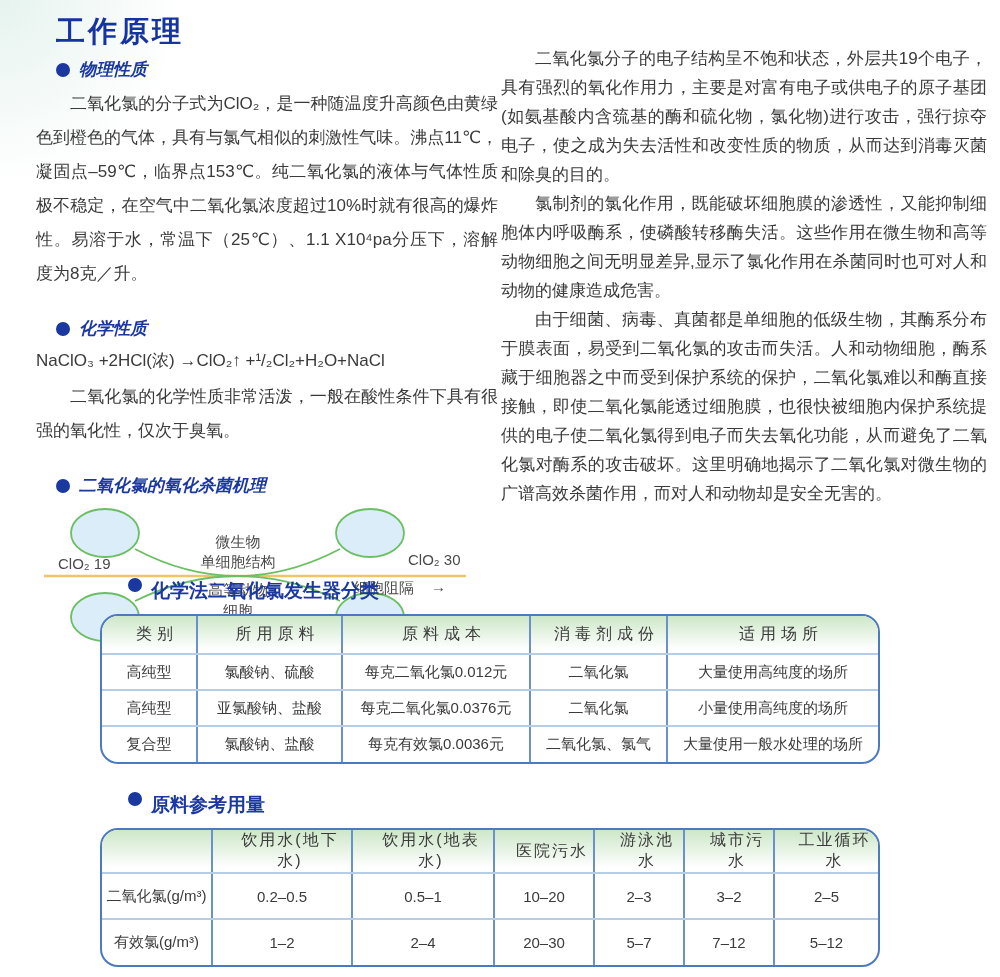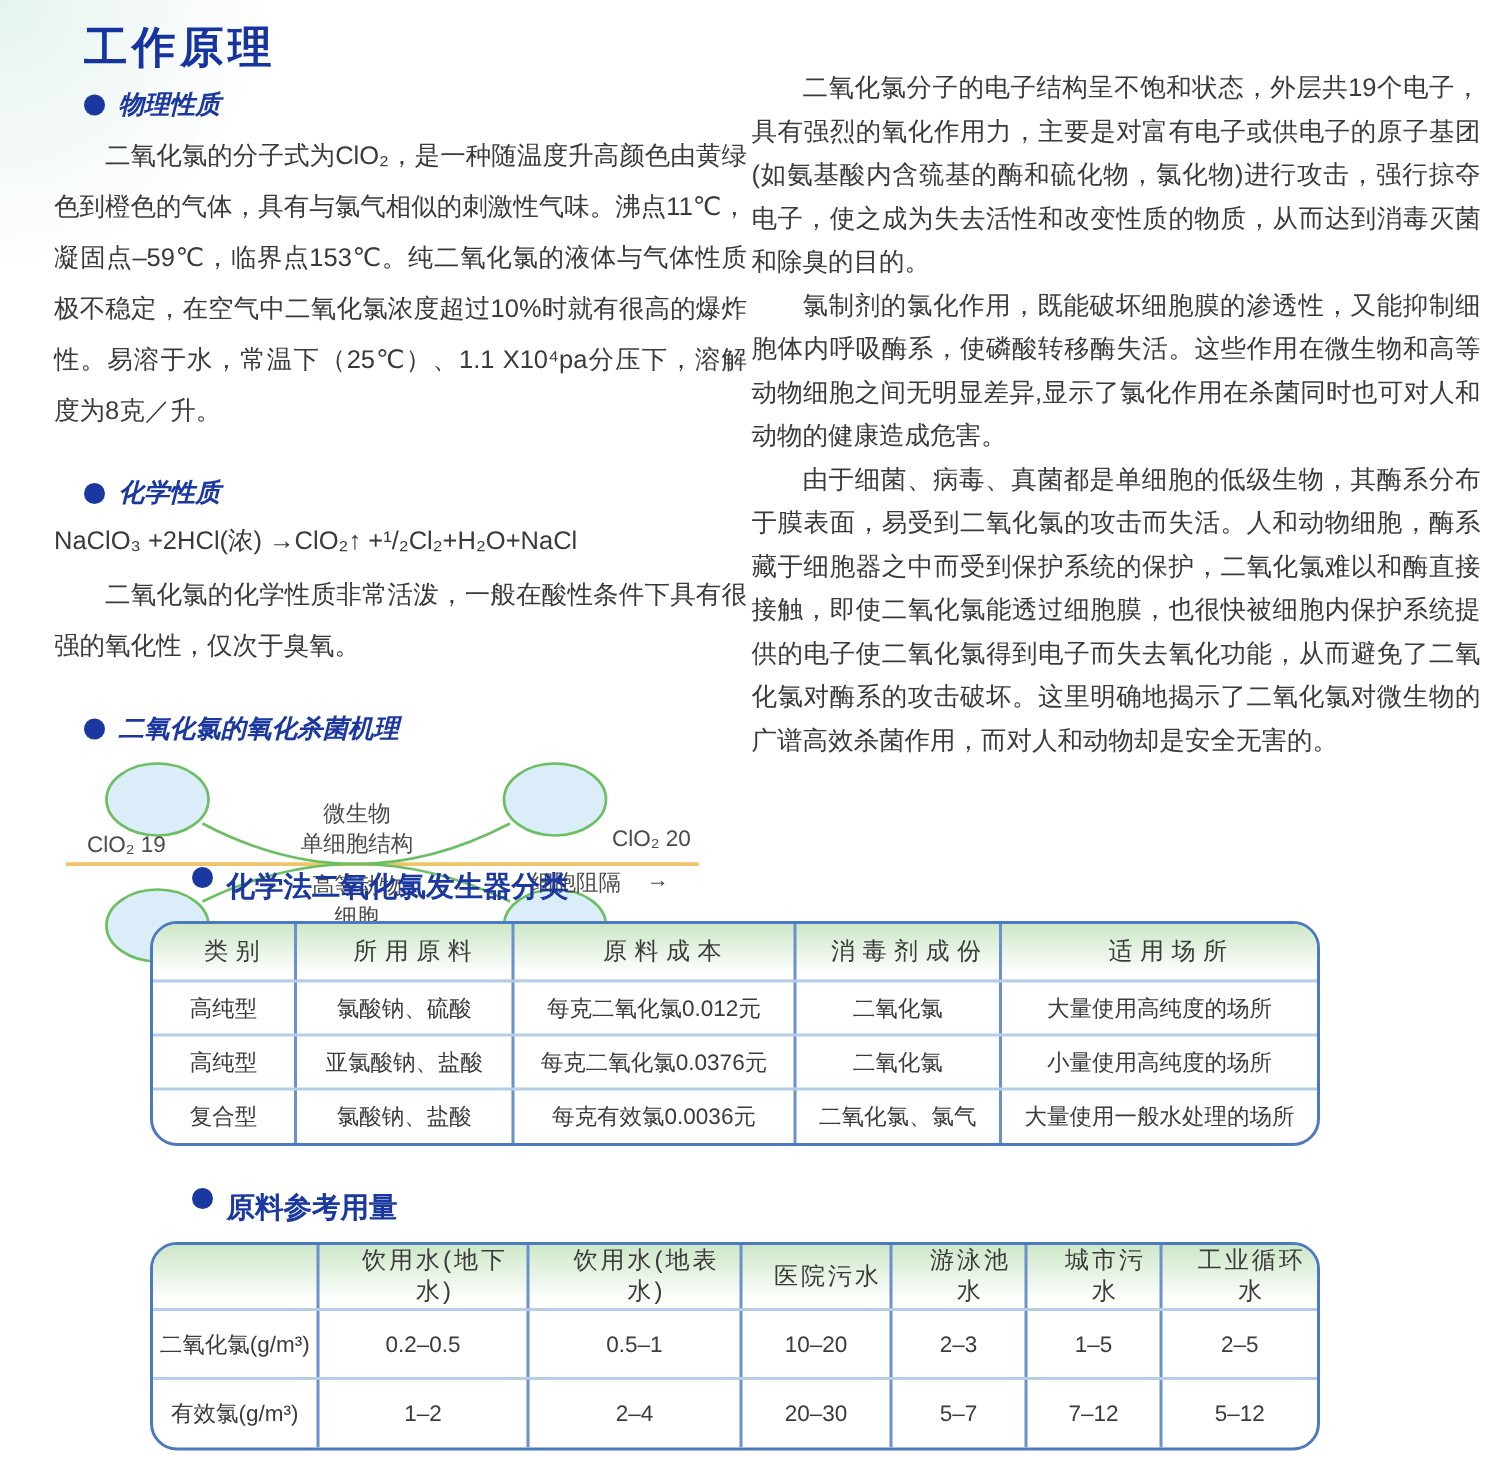"ClO₂ 20" span.dlabel { text: 20 -> 30 }
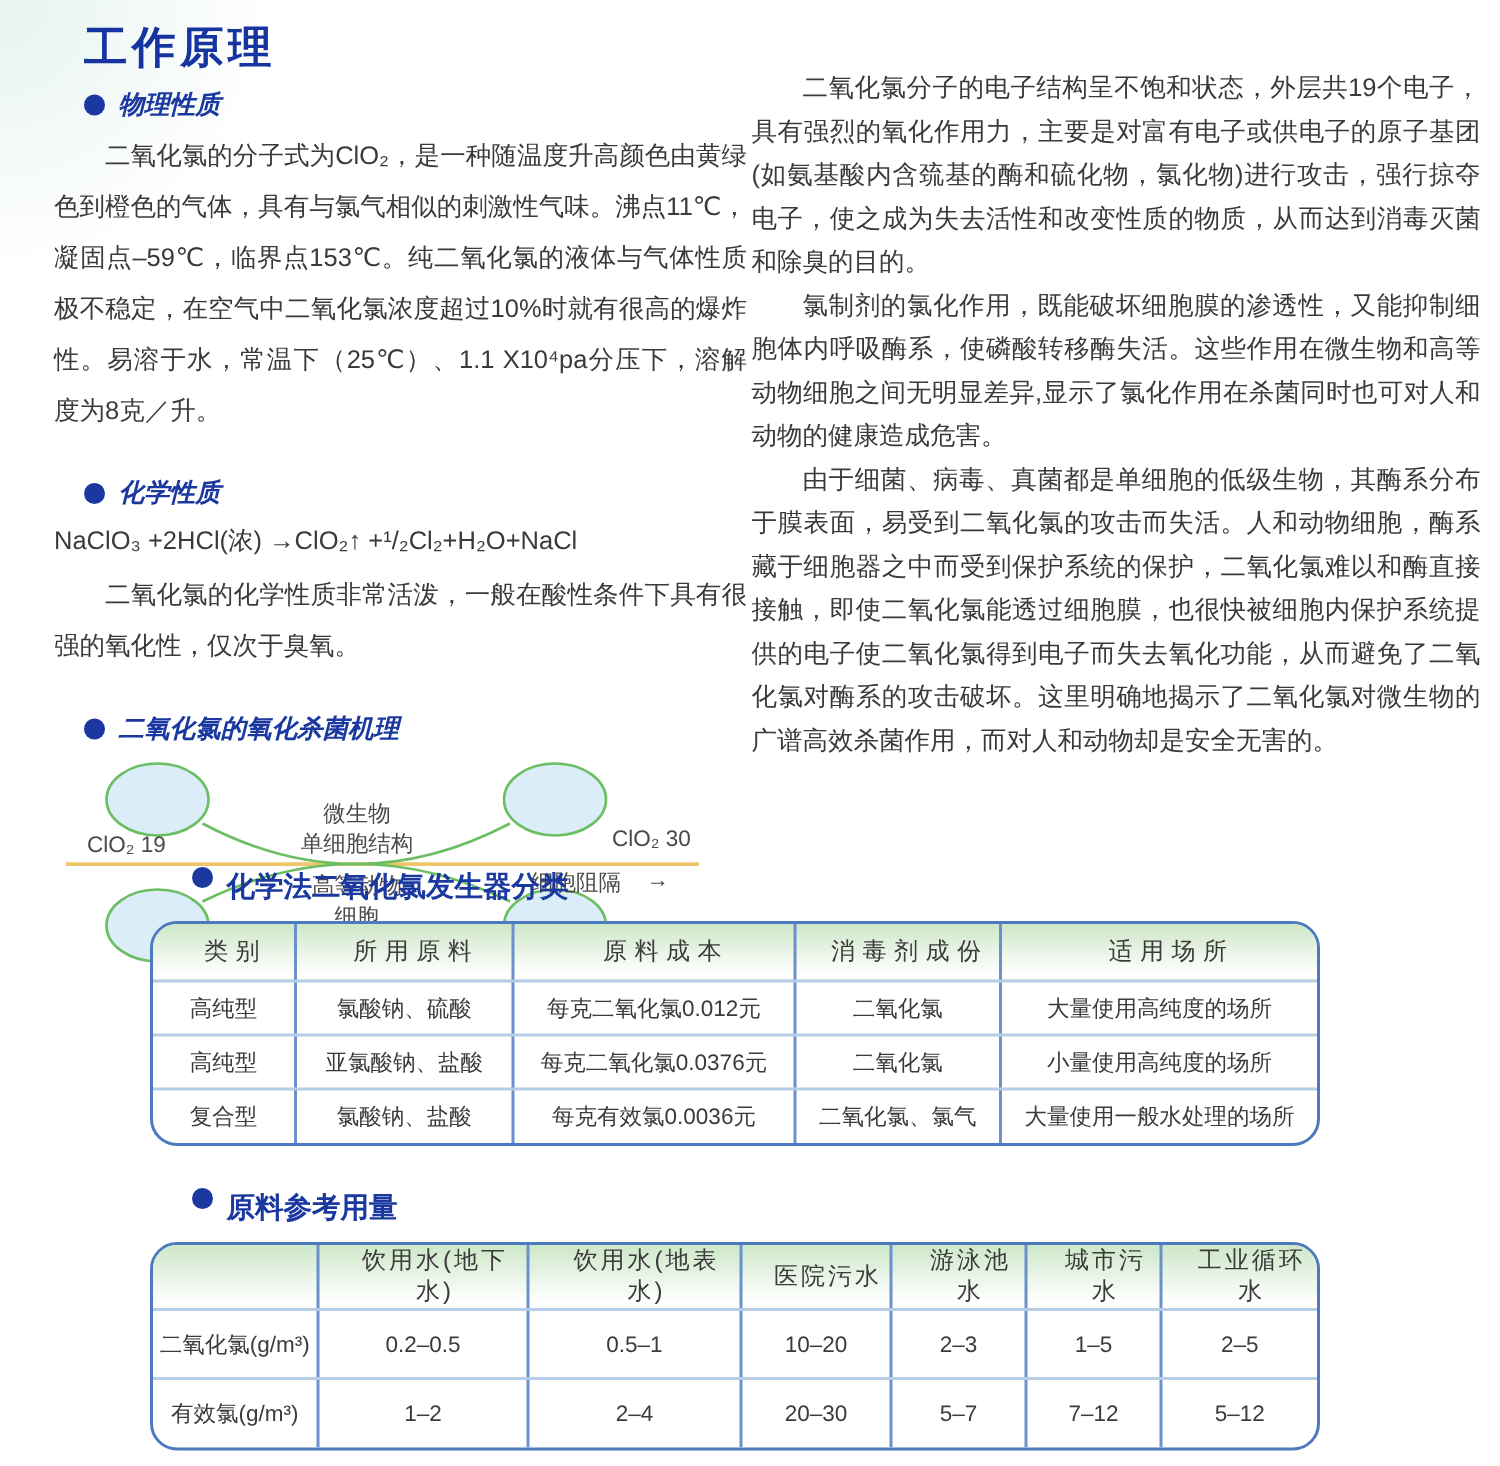"1–5" td { text: 1–5 -> 3–2 }
